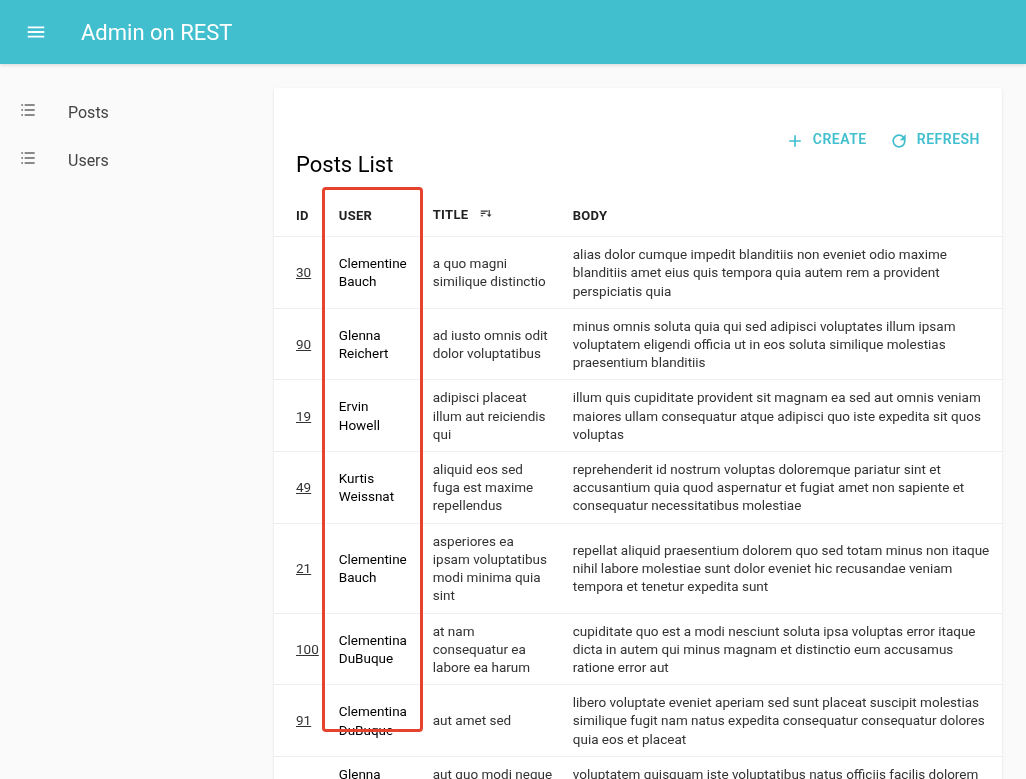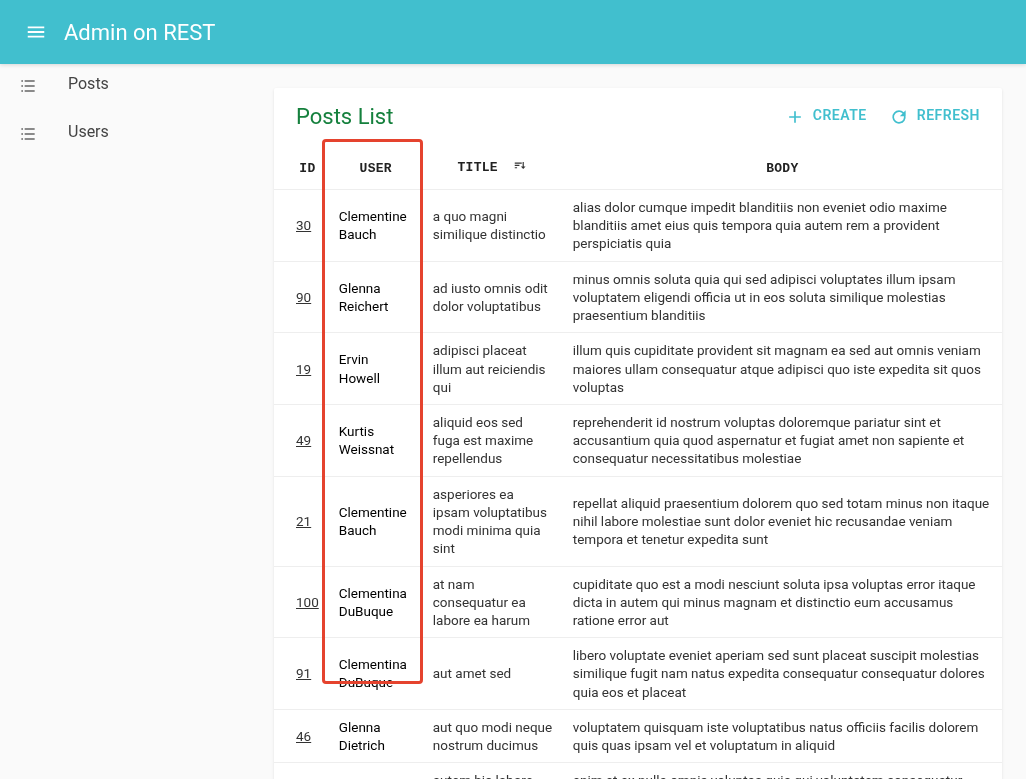"Admin on REST" .appbar { gap: none -> 17px }
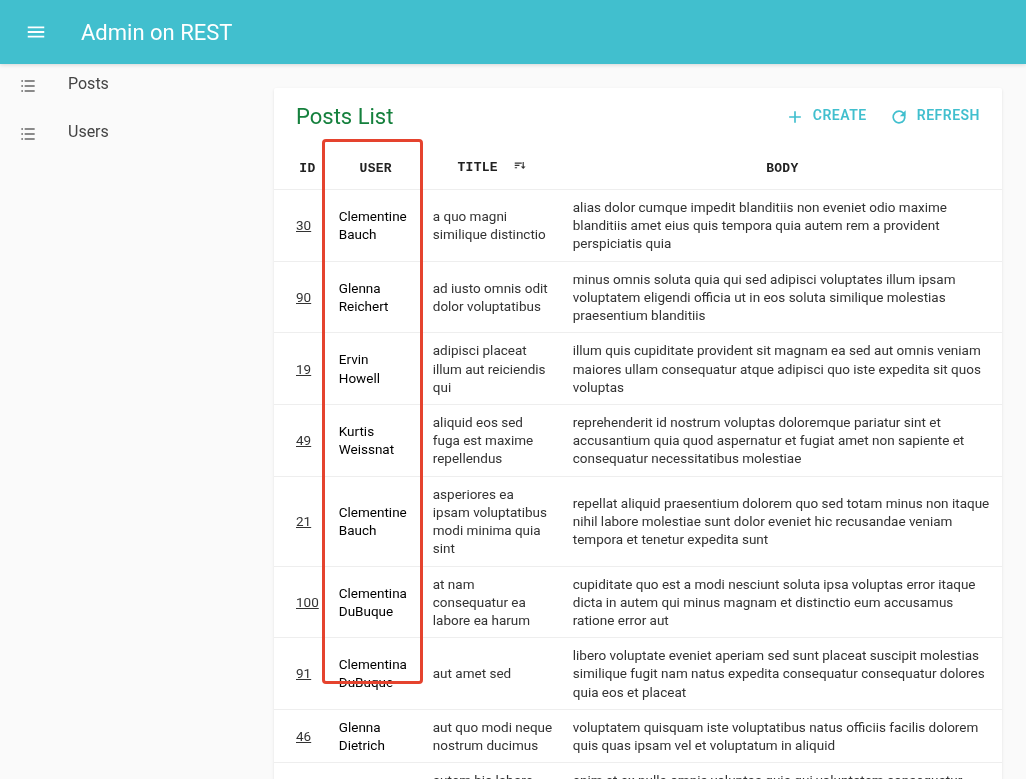"Posts" .nav-item { align-items: flex-start -> flex-end }
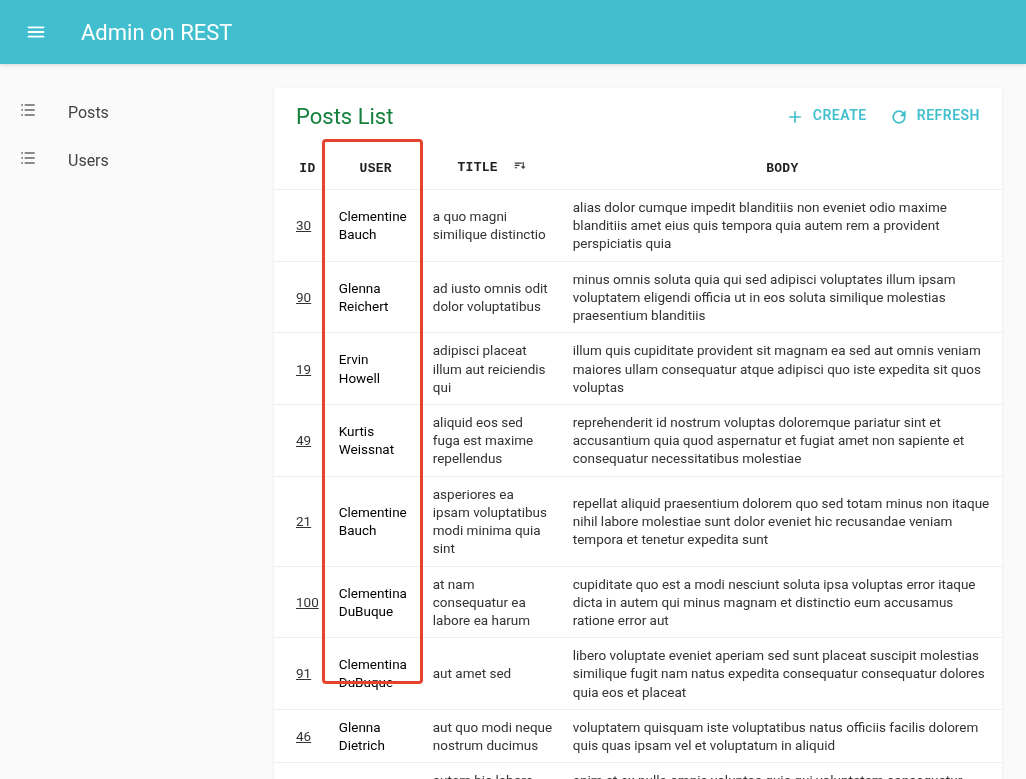"Posts List" .card-title { color: #15803d -> #000000; margin-top: none -> 48px }
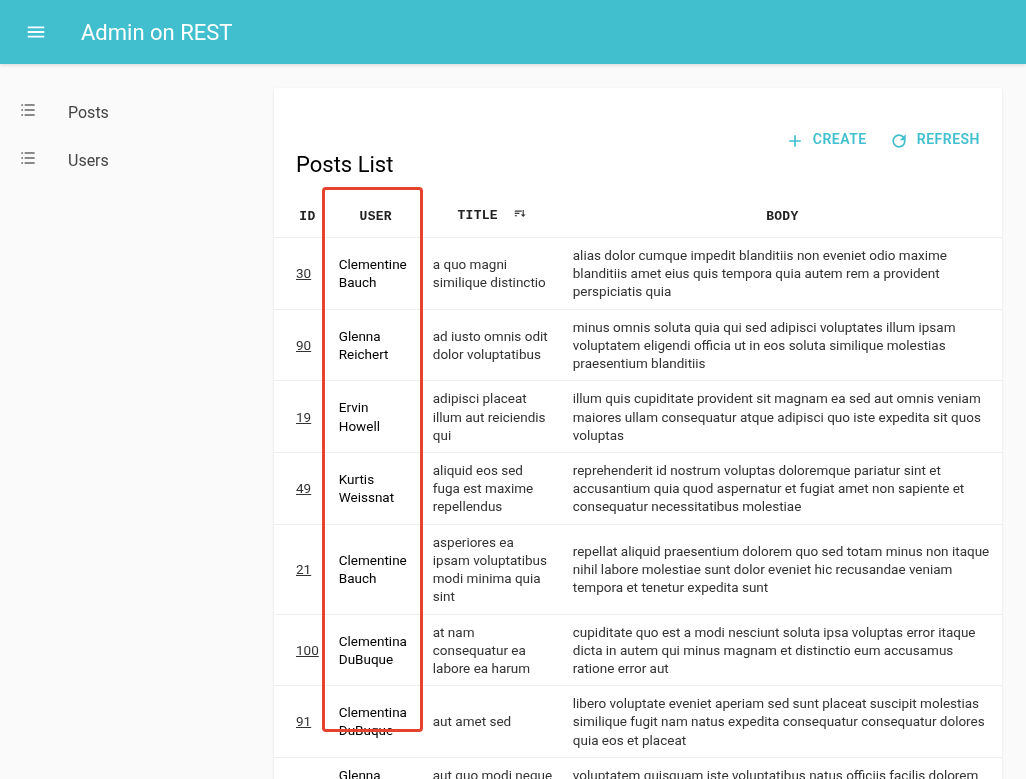"ID" .table thead th { font-family: Liberation Mono, monospace -> none; text-align: center -> left }
